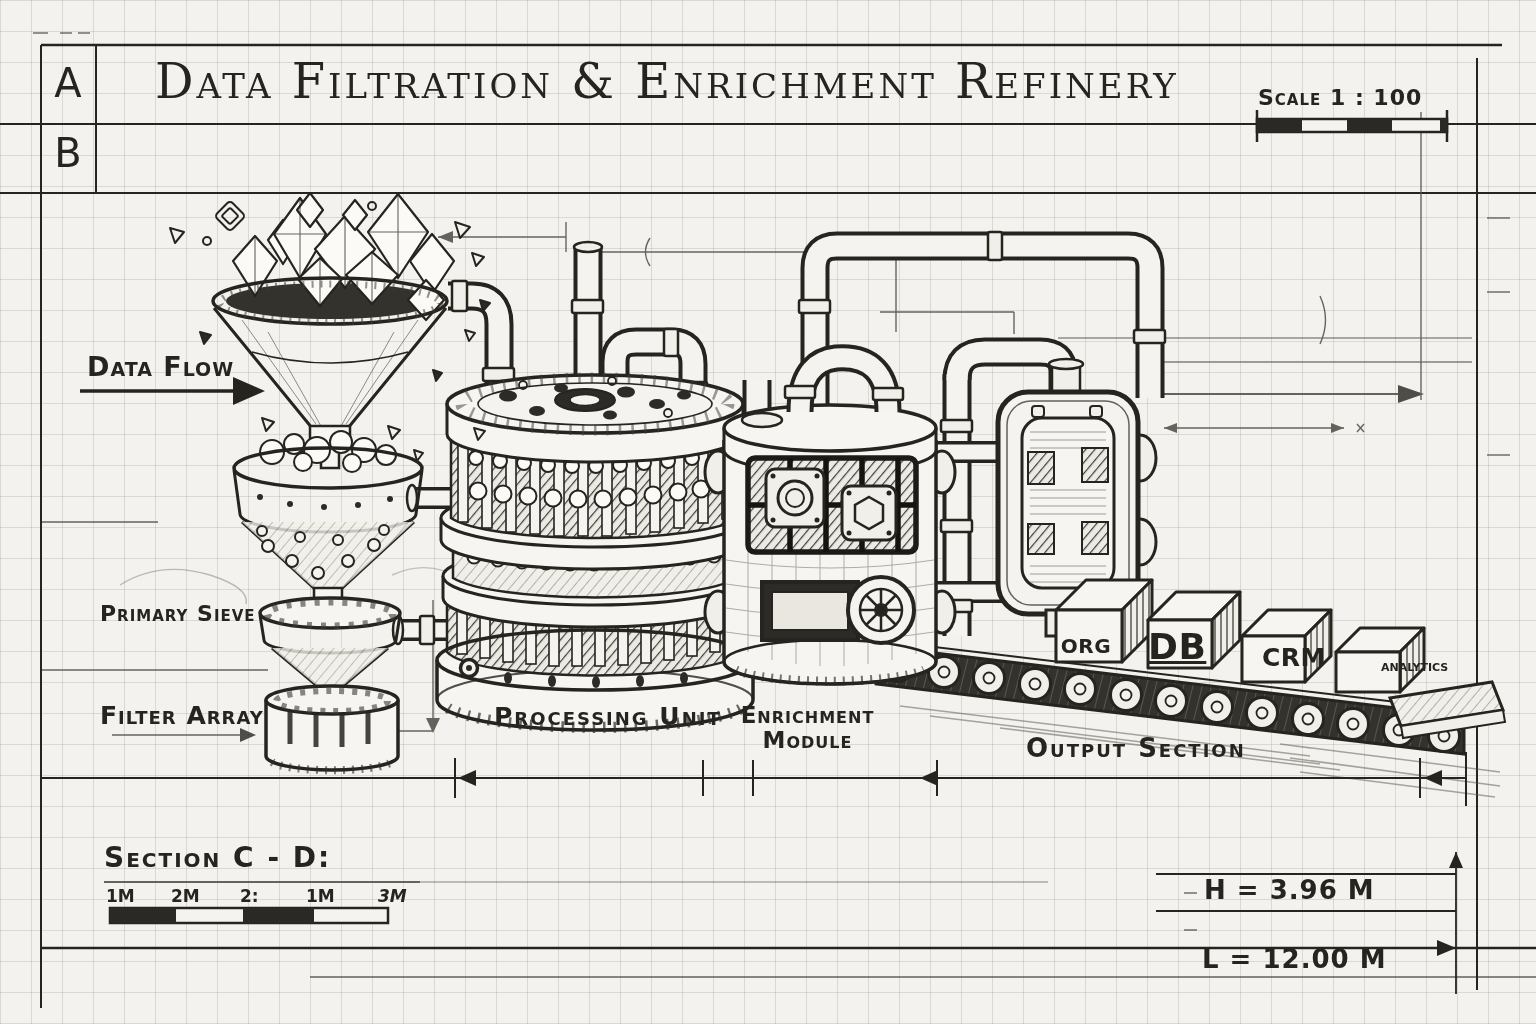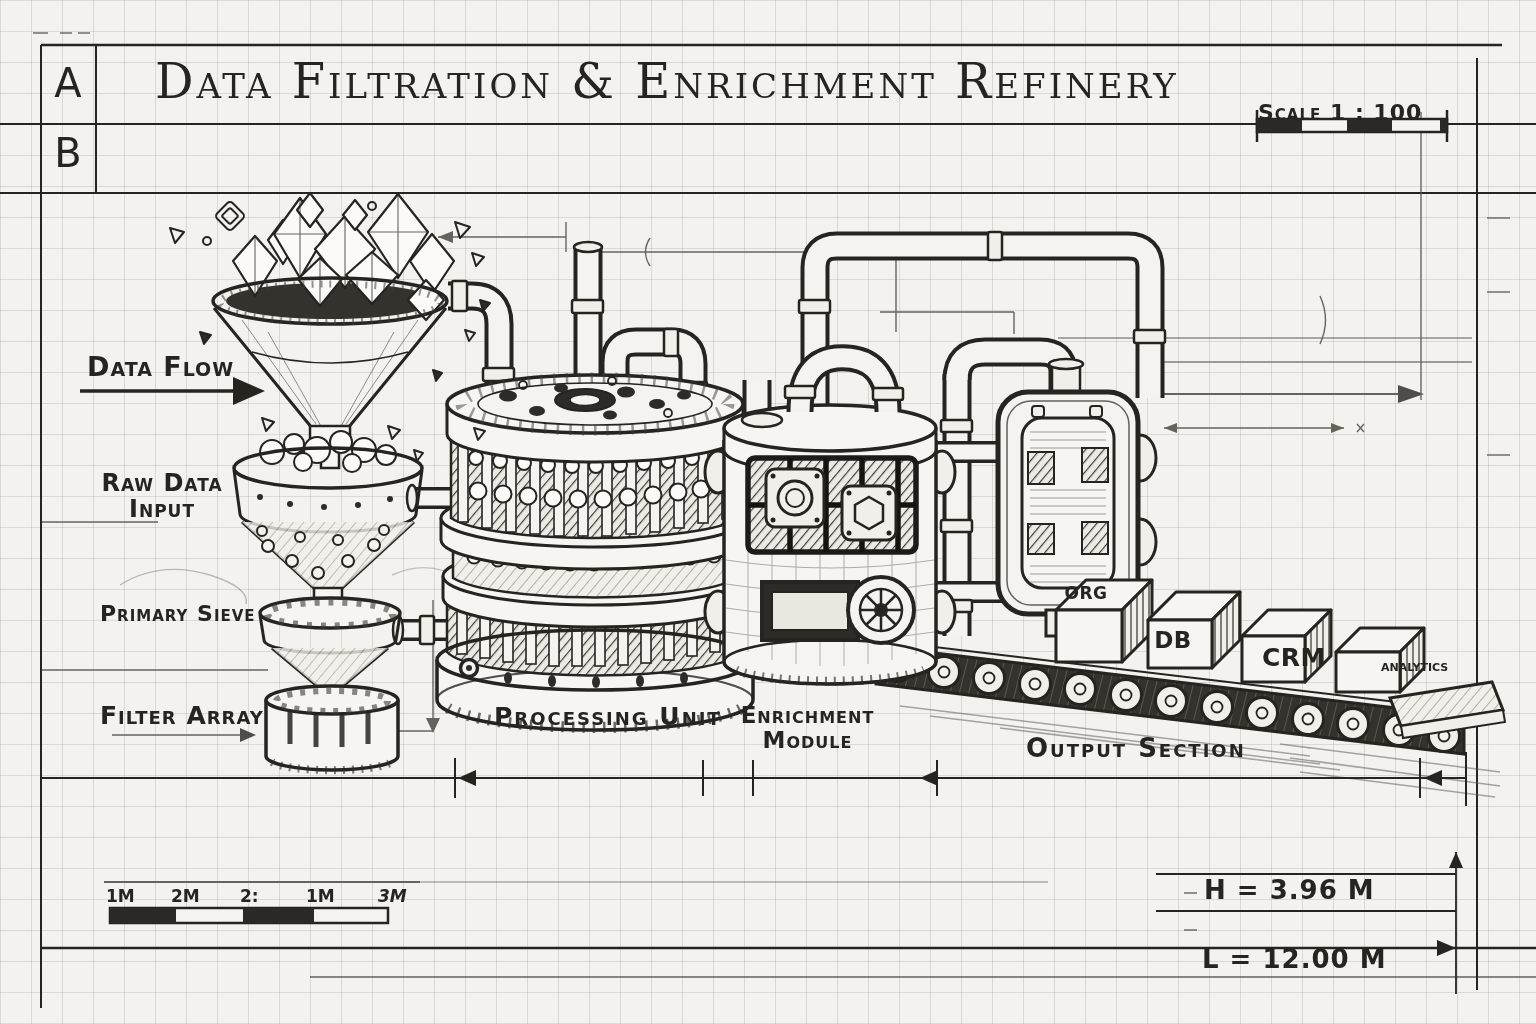"Scale 1 : 100" div.lbl { margin-top: 15px -> none }
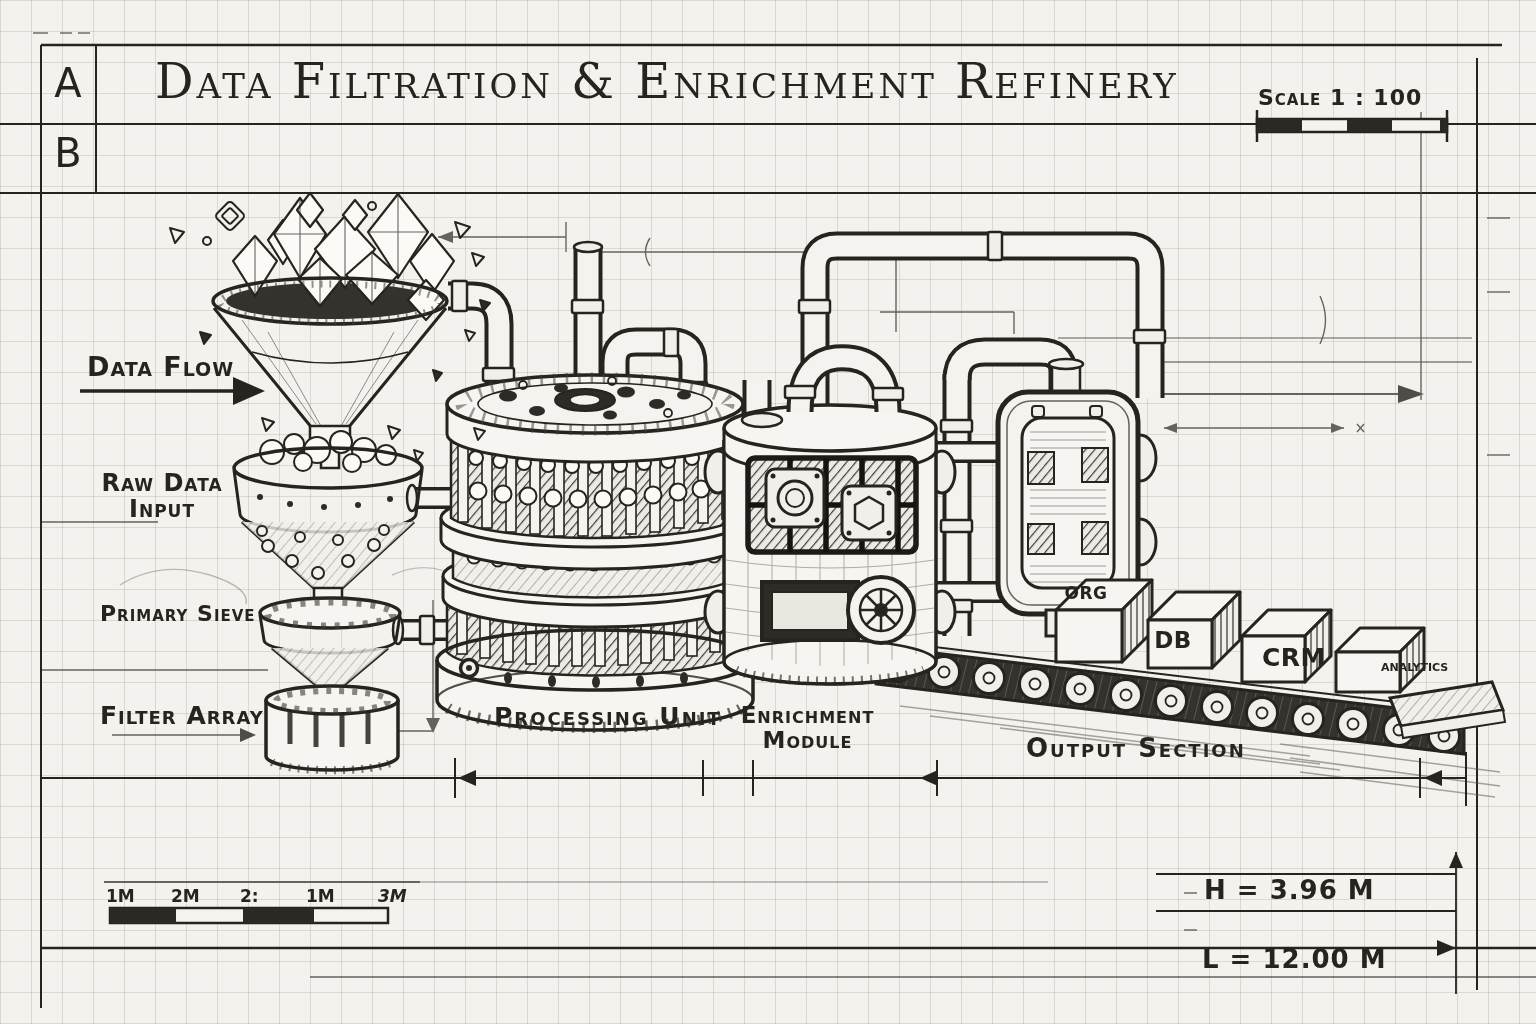"Raw Data" div.lbl { html: <div><span>Raw Data</span><br> <span>Input</span></div> -> none }
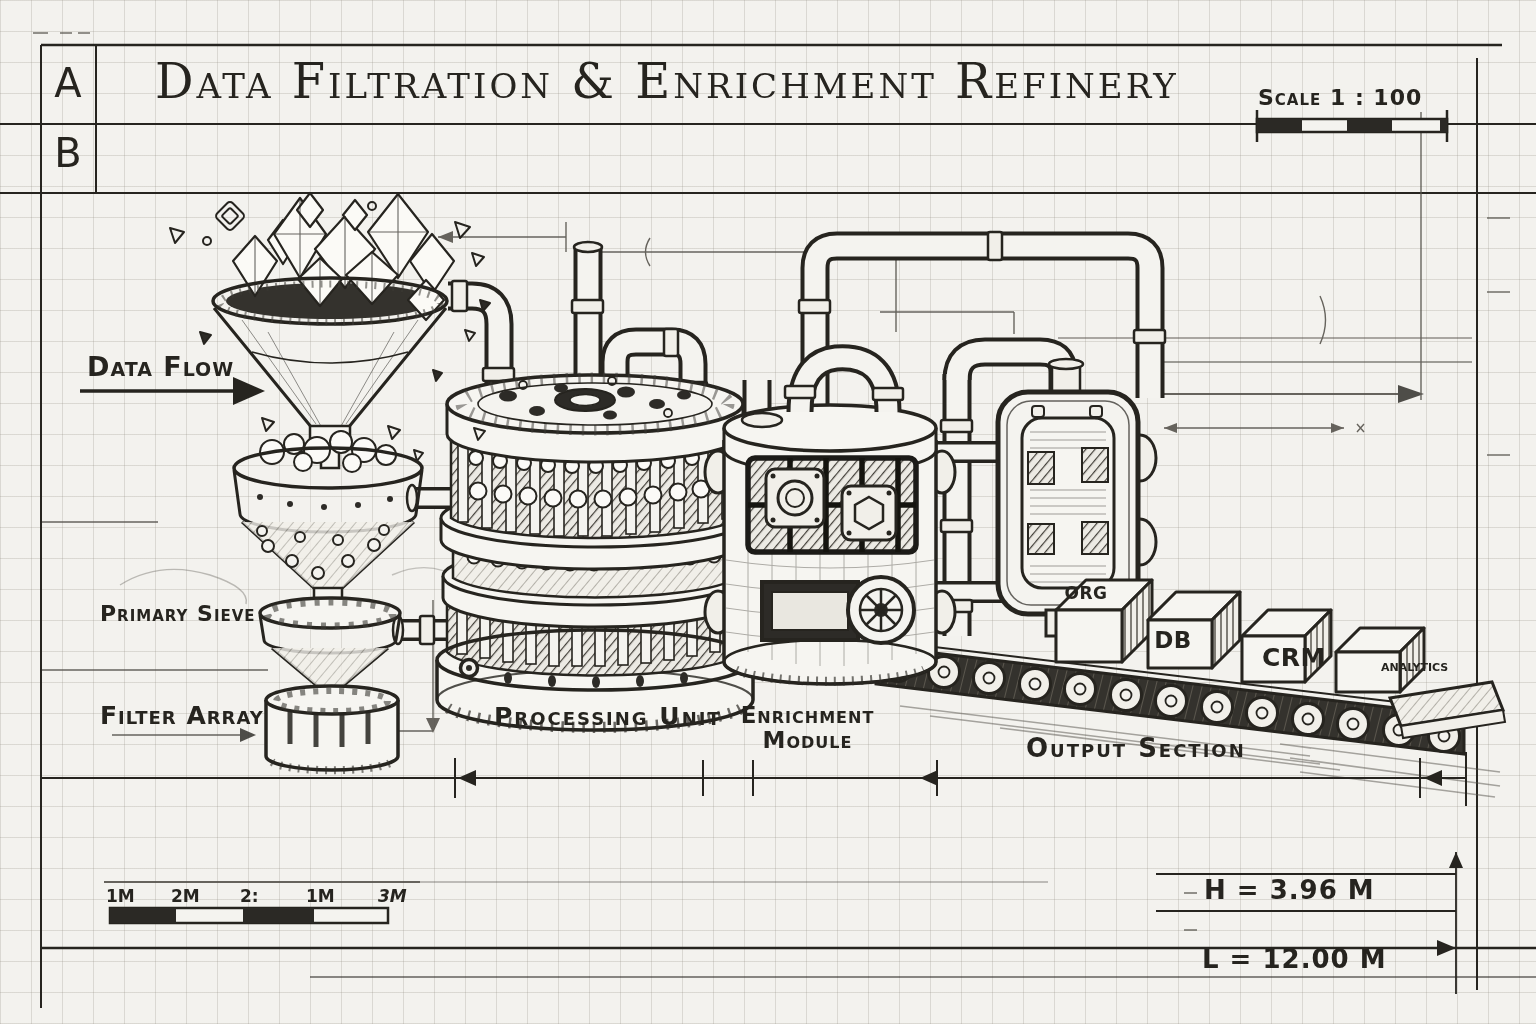"ORG" div.lbl { font-size: 17px -> 20px; top: 584px -> 636px }
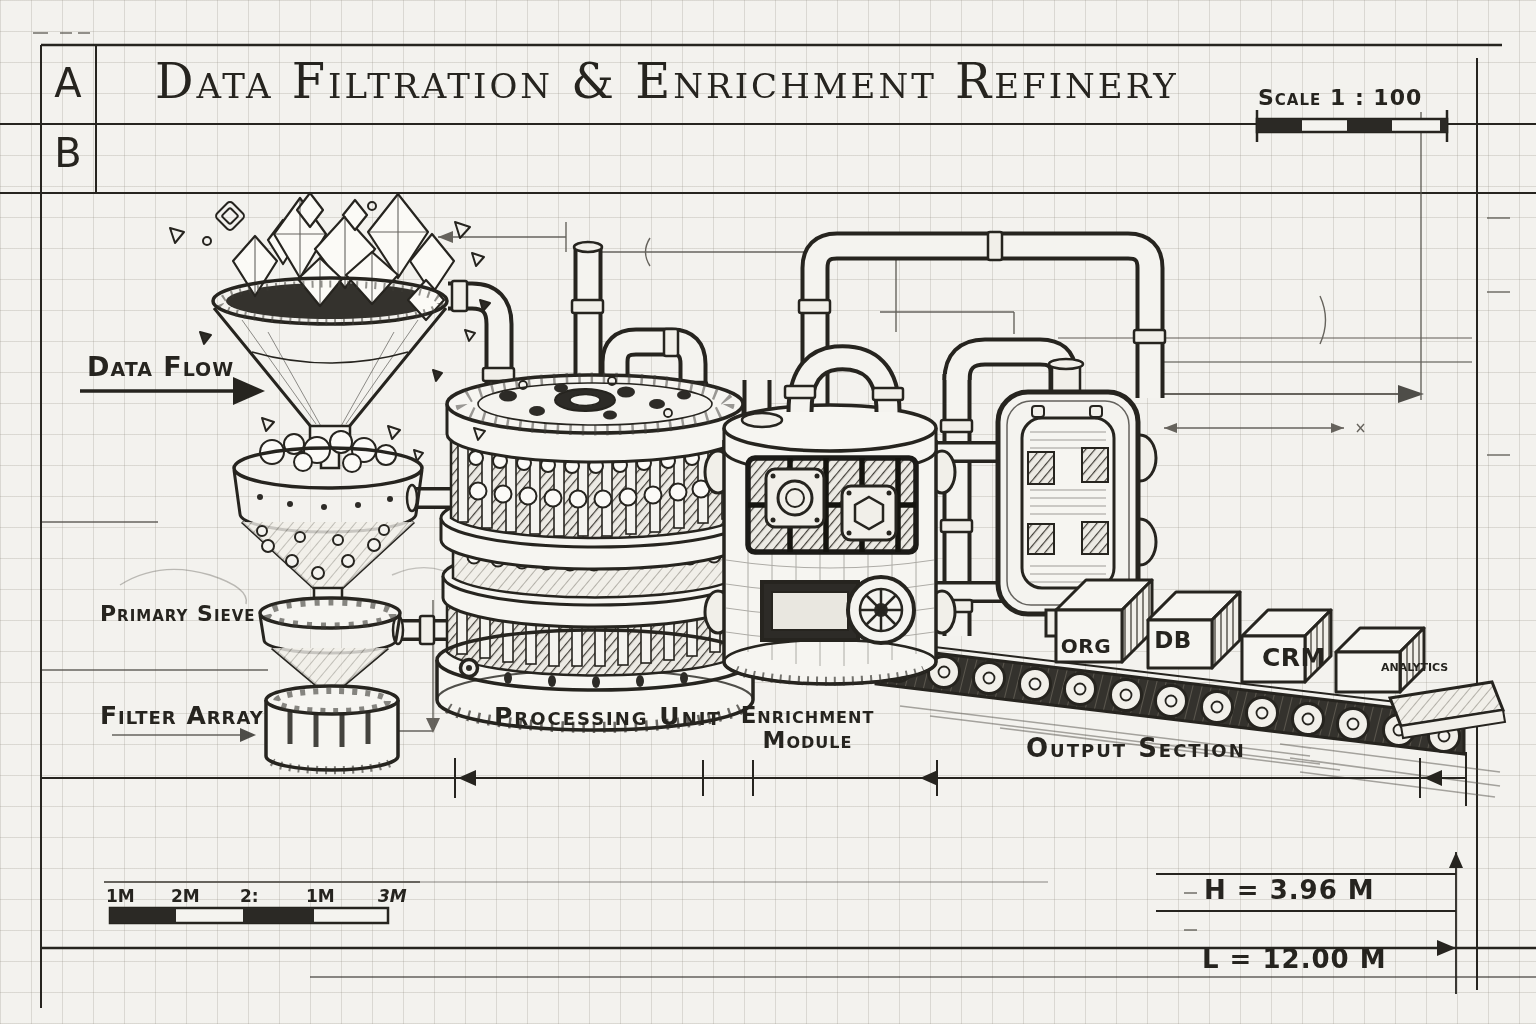"DB" div.lbl { font-size: 23px -> 36px; text-decoration: none -> underline }
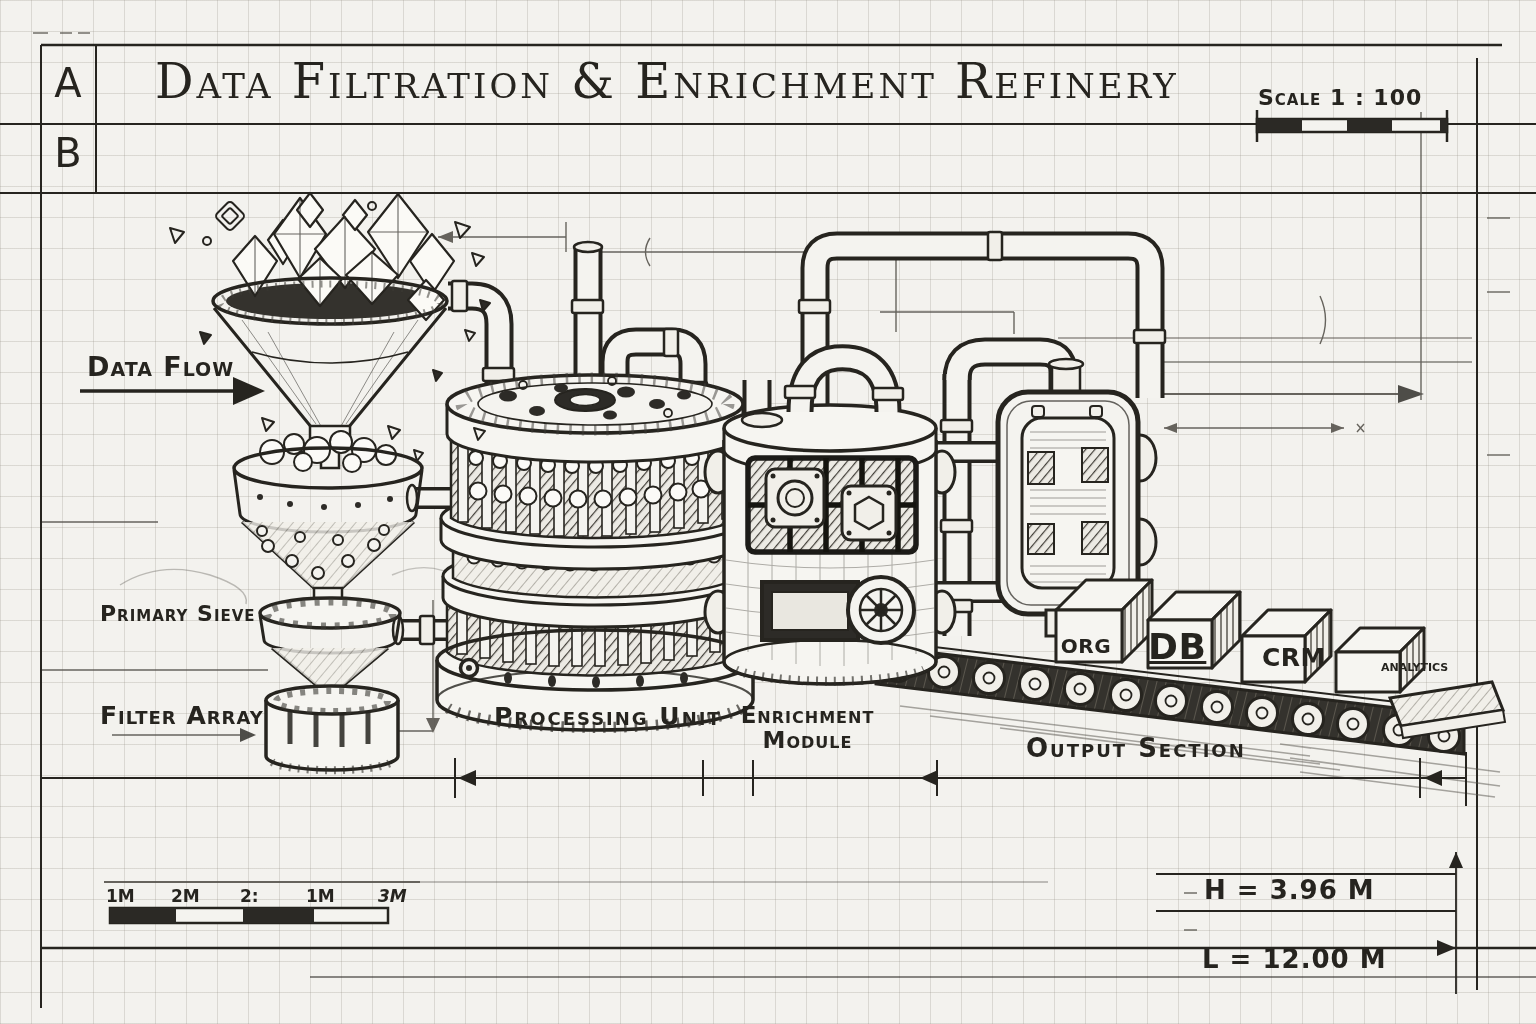"Section C - D:" div.lbl { html: none -> <div>Section C - D:</div> }
